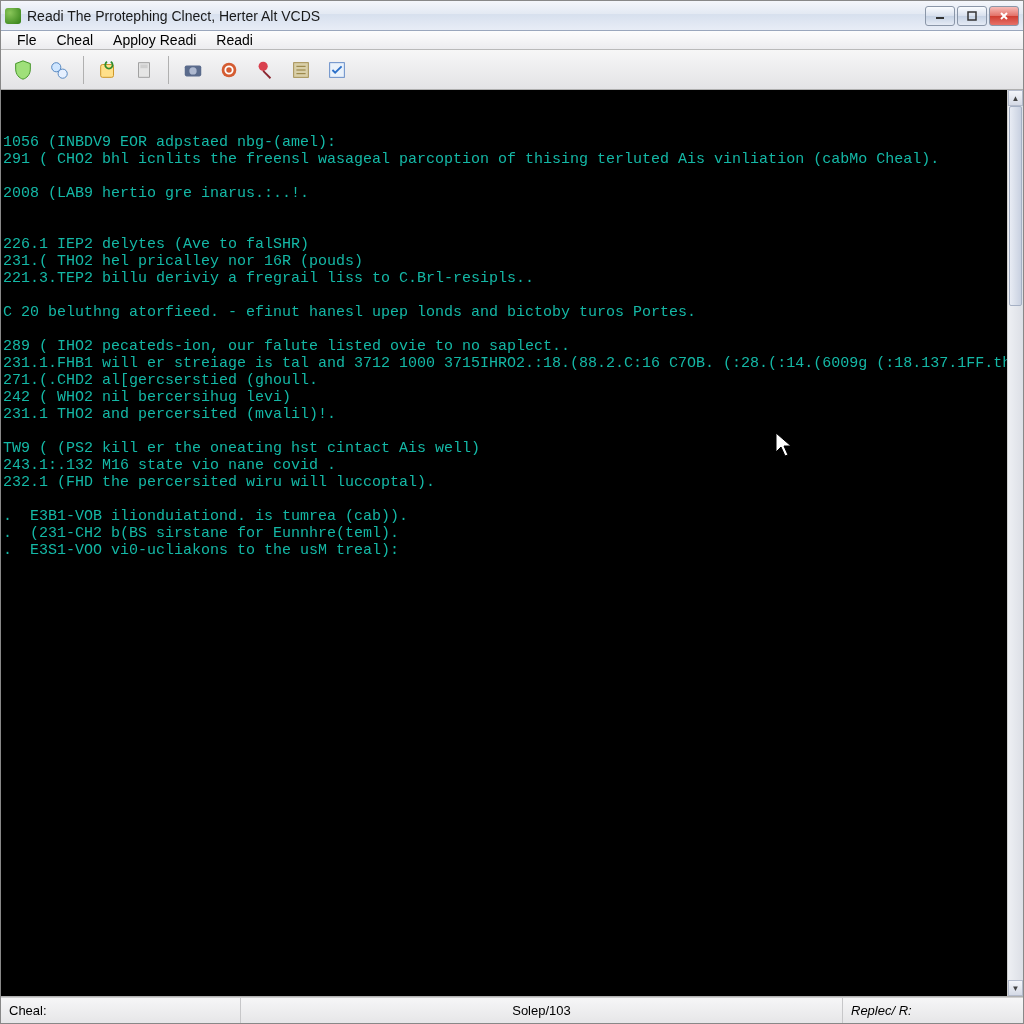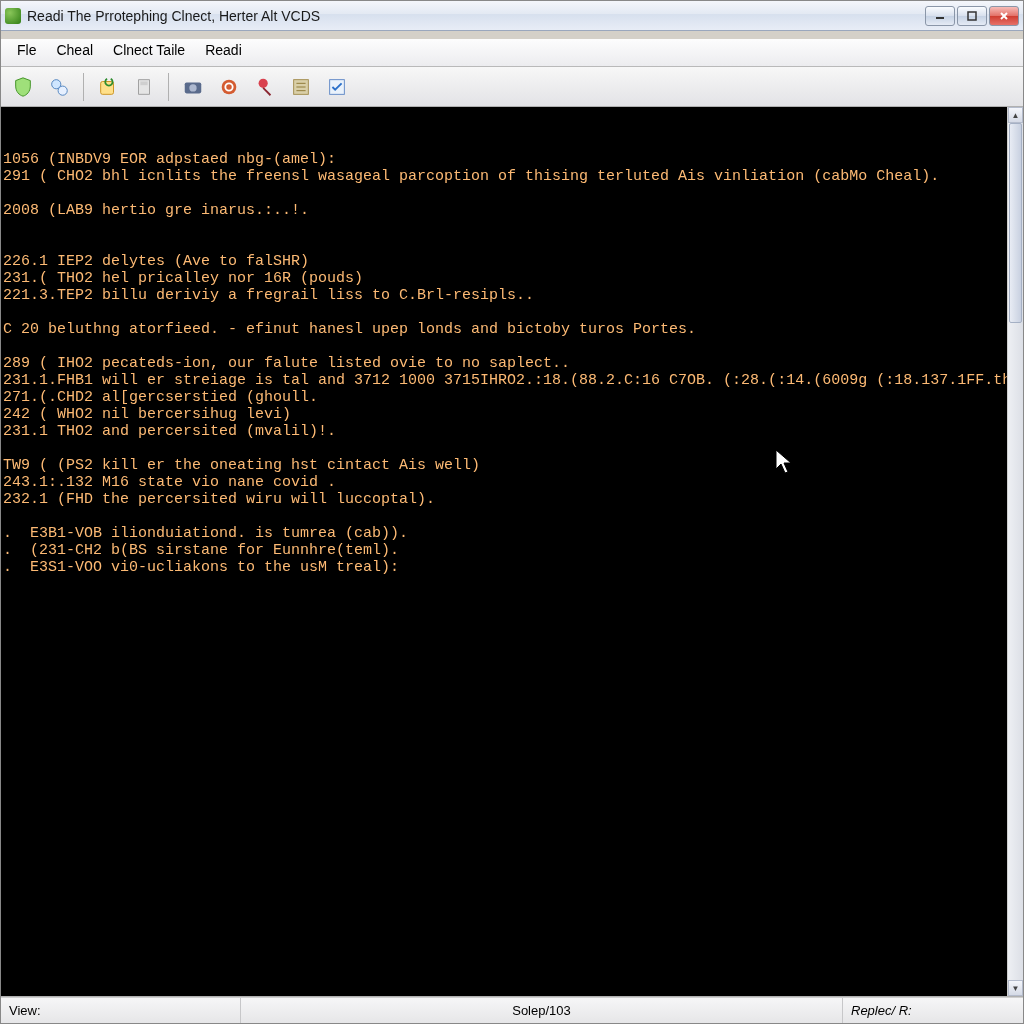"Fle" .menubar { align-items: flex-start -> center; height: 28px -> 19px; margin-top: 8px -> none }
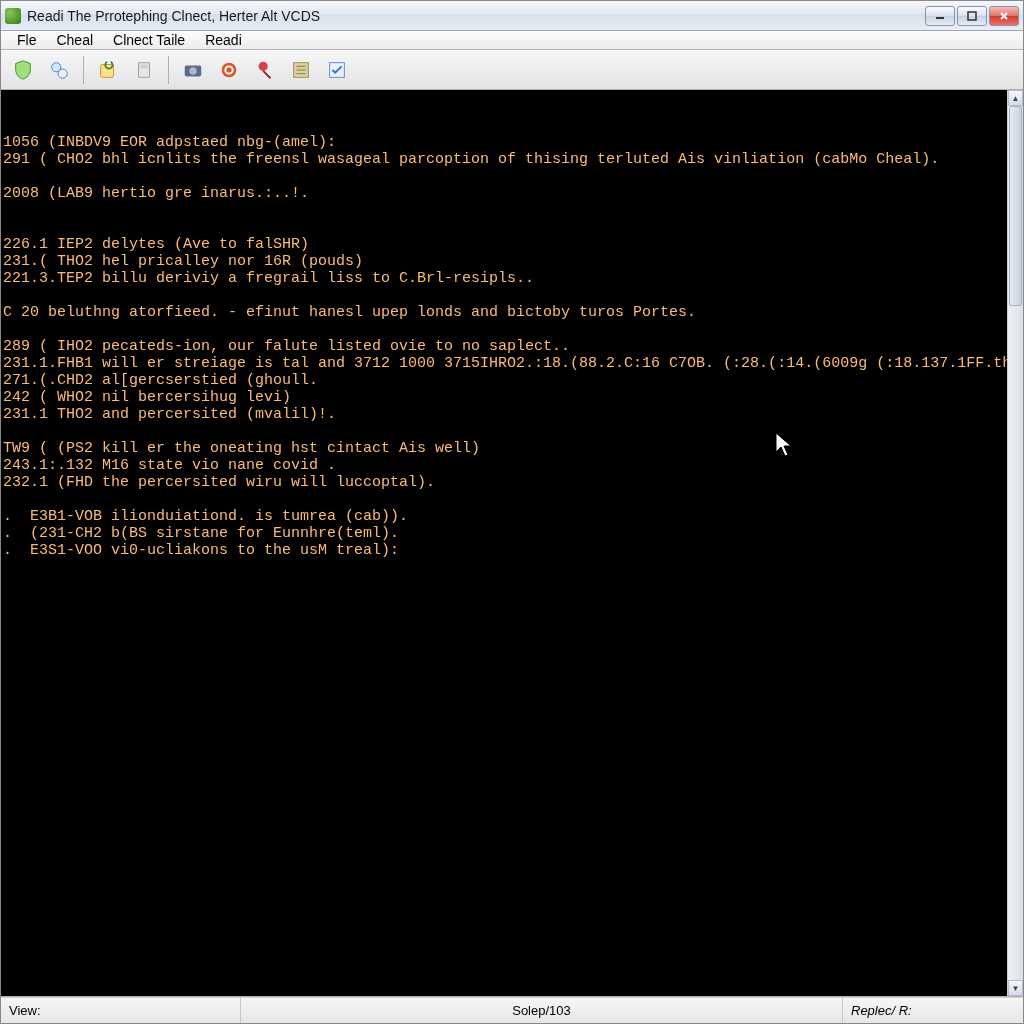"Clnect Taile" div.menu { text: Clnect Taile -> Apploy Readi }
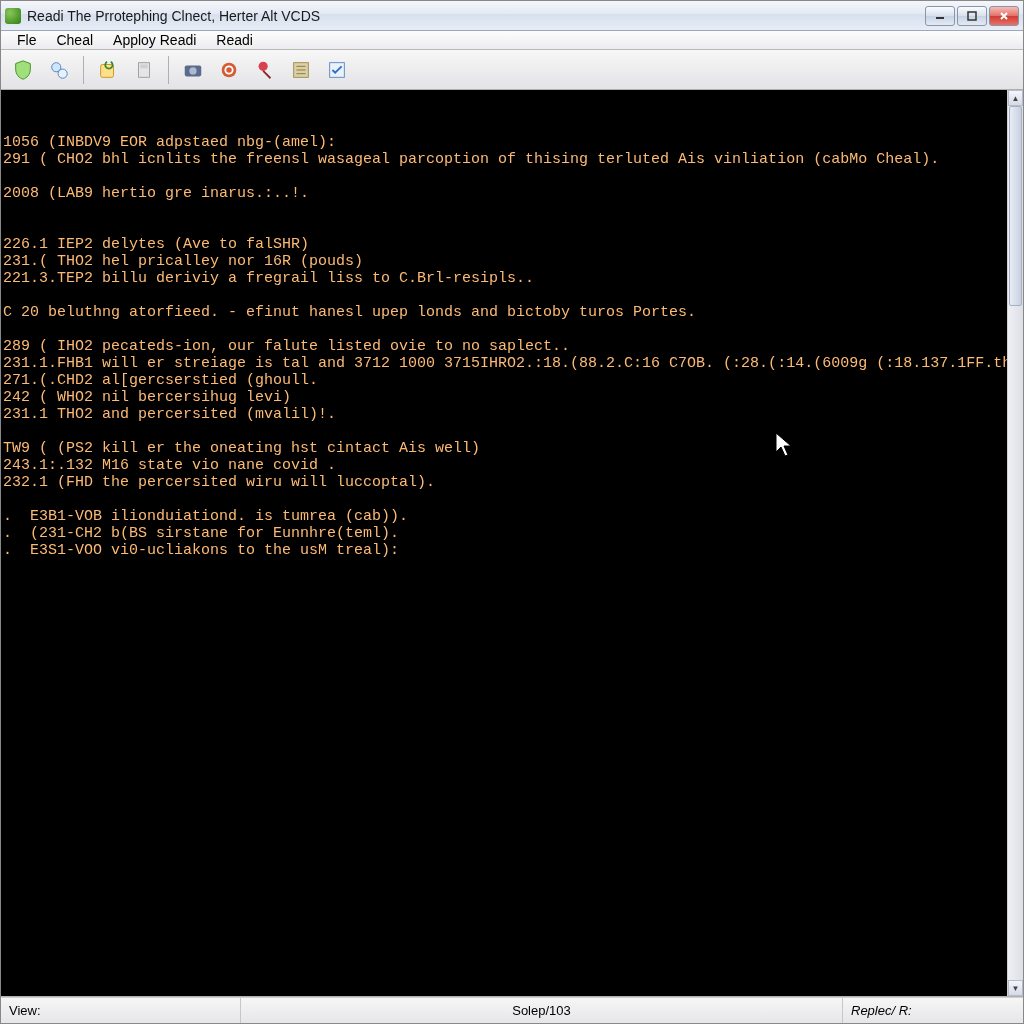"1056 (INBDV9 EOR adpstaed nbg-(amel):" .console { color: #fdba74 -> #14b8a6 }
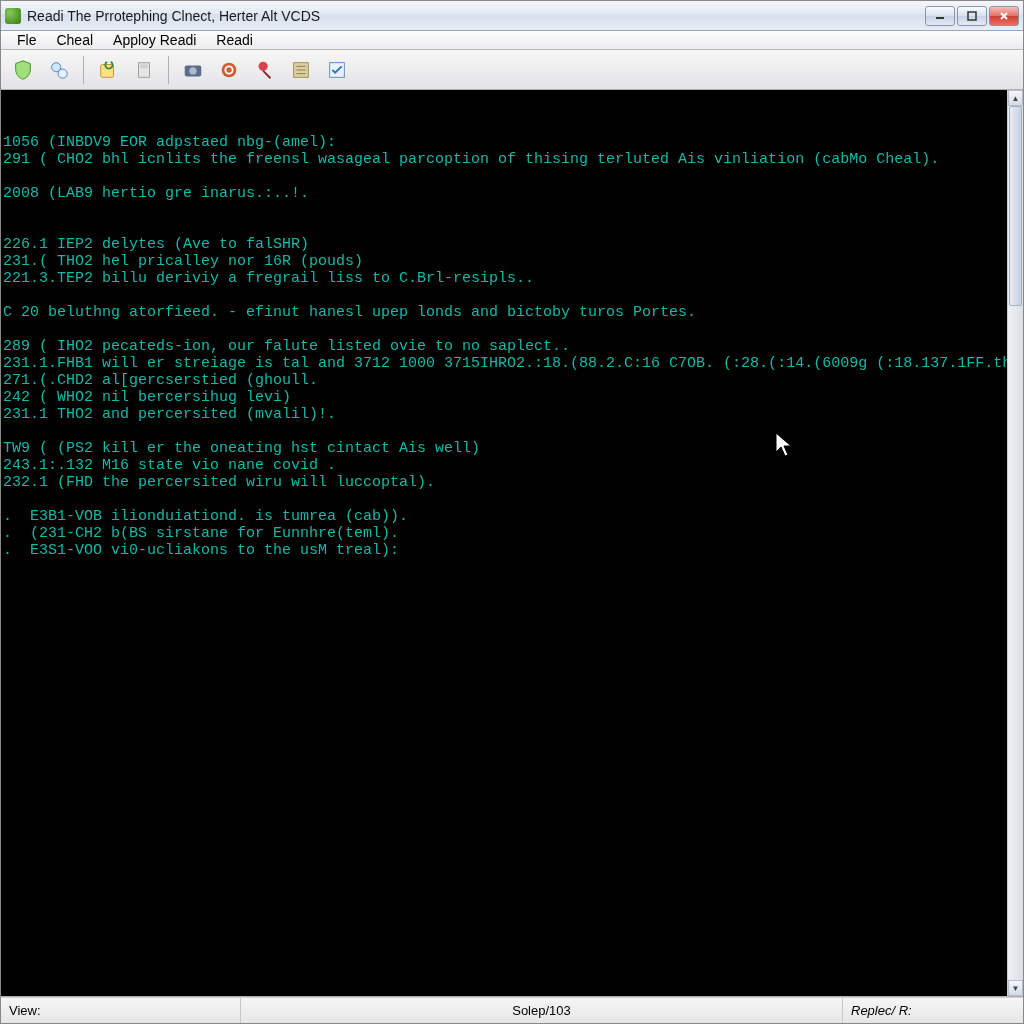"View:" div.status-cell { text: View -> Cheal }
